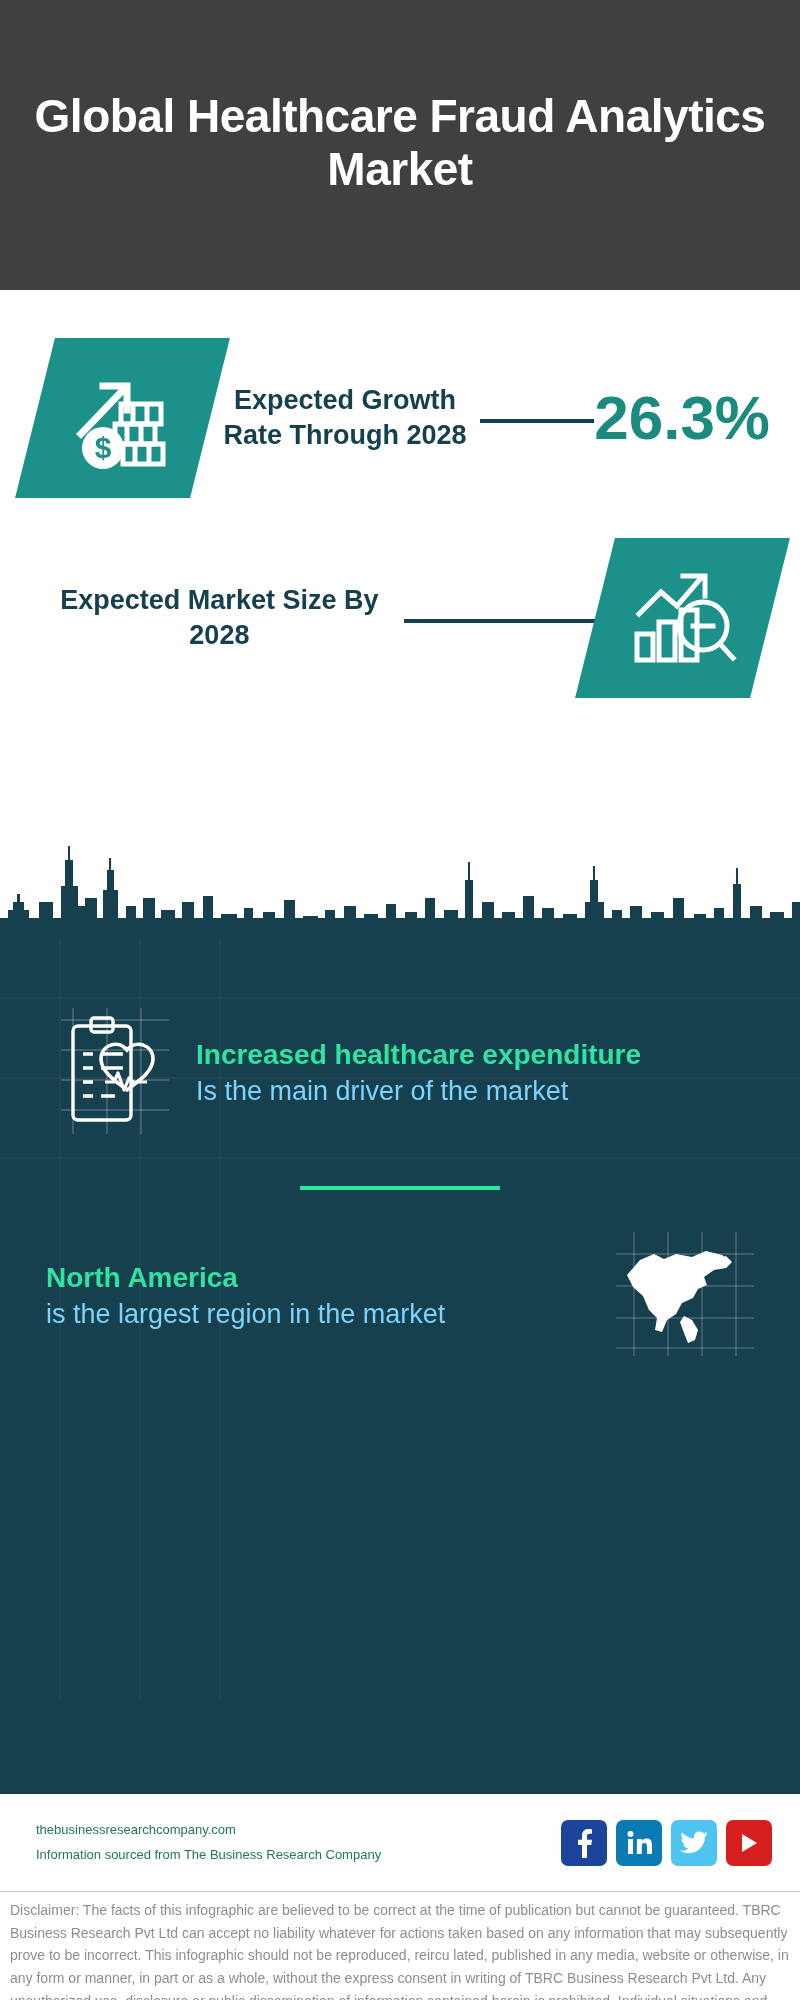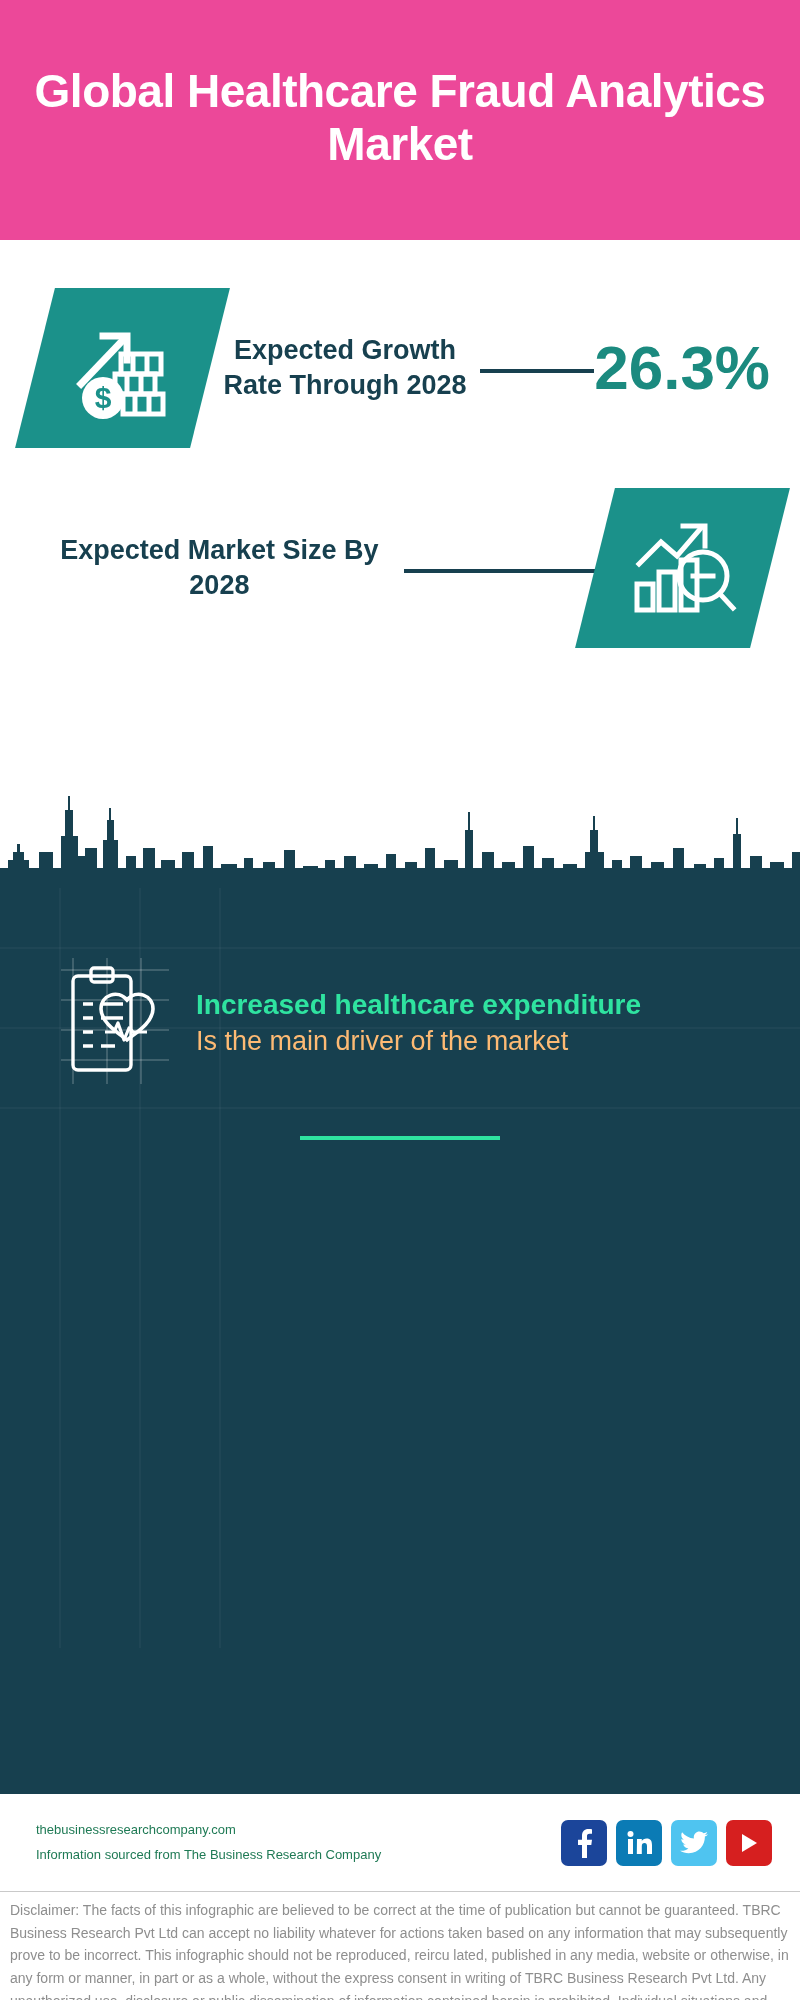"Global Healthcare Fraud Analytics Market" .header { background: #ec4899 -> #404040; height: 240px -> 290px }
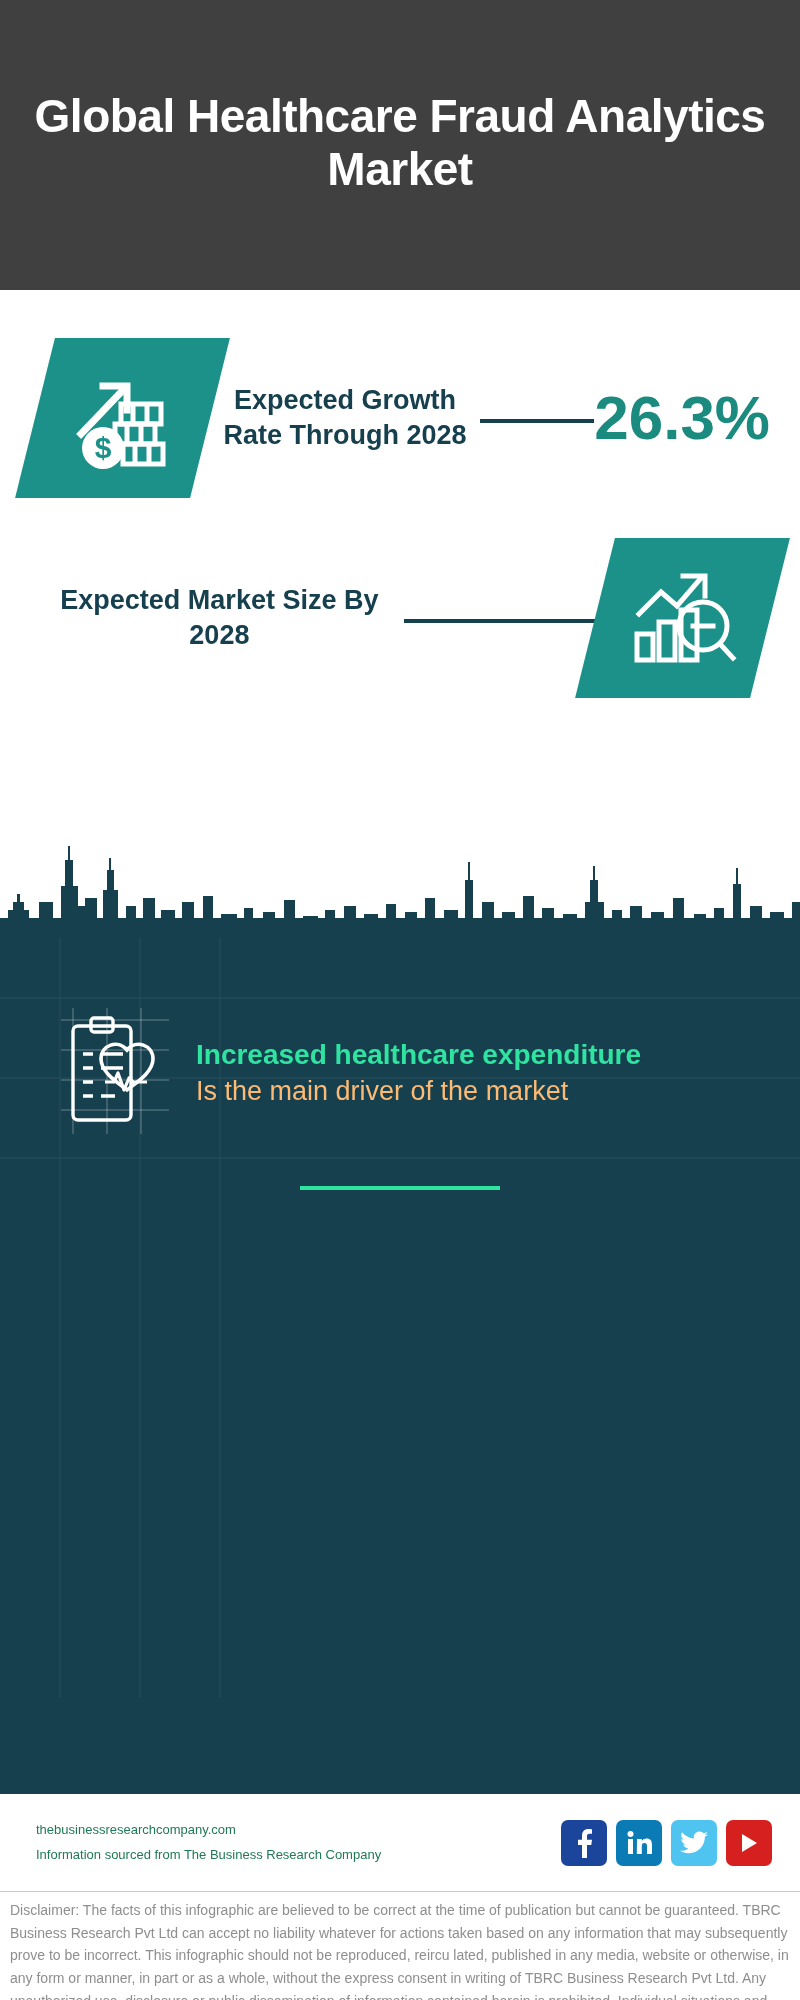"Is the main driver of" .sub { color: #fdba74 -> #7dd3fc }
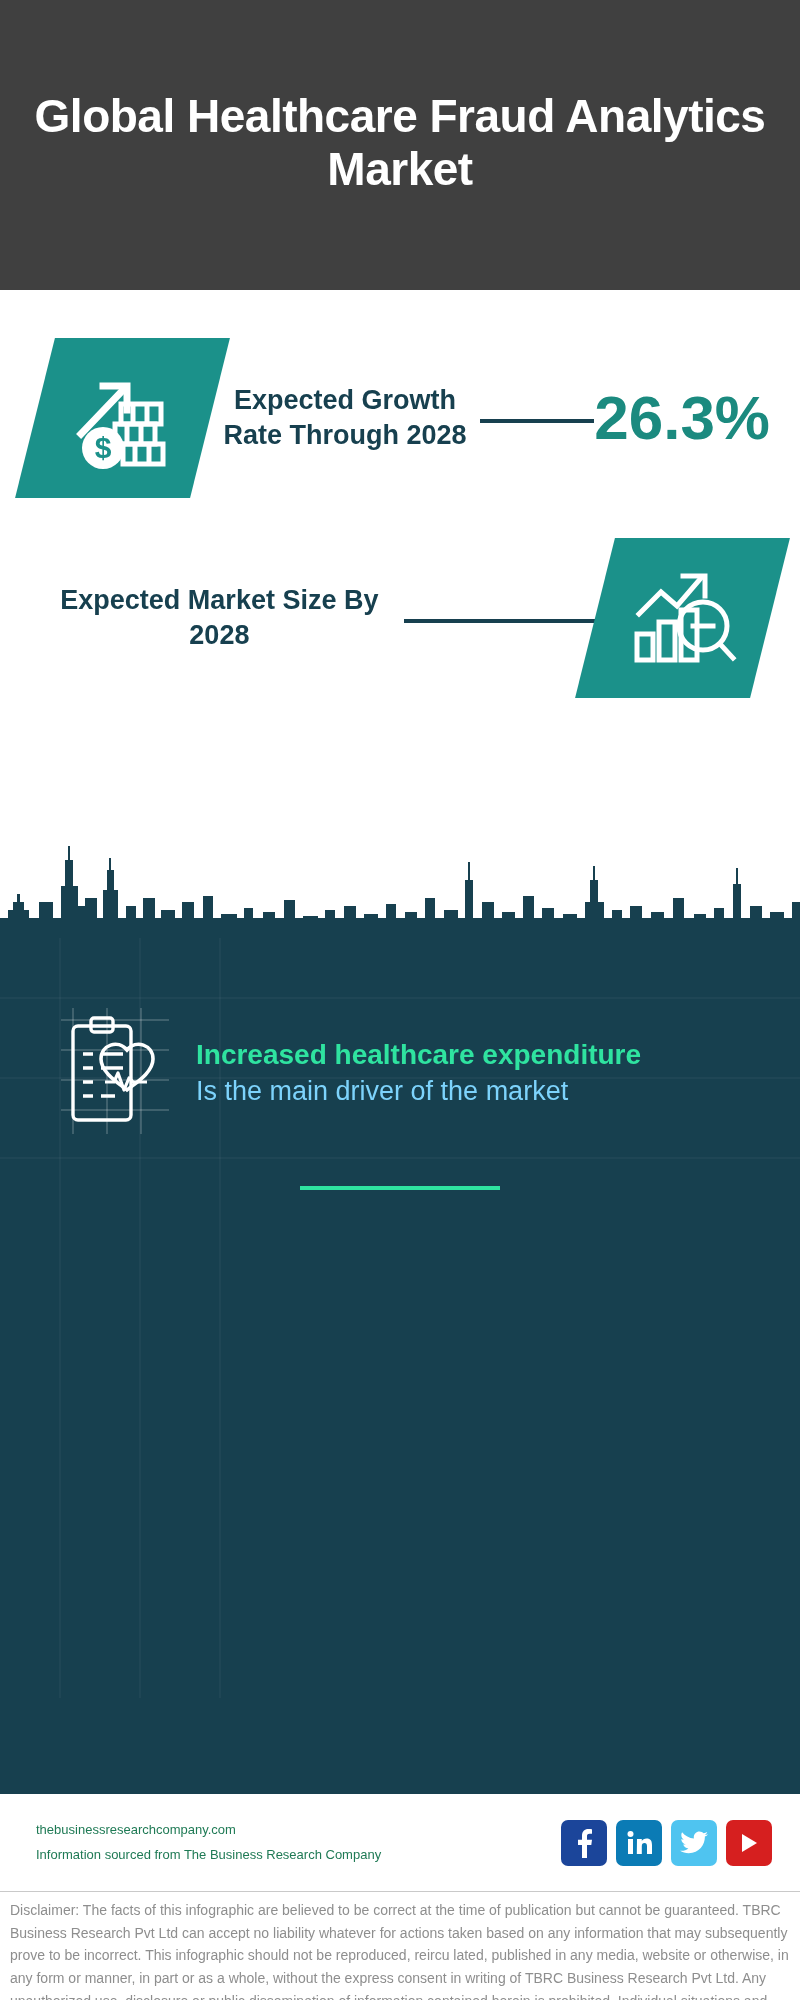"North America" div.panel-block { html: none -> <div> <div> <div>North America</div> <div>is the largest region in the market</div> </div> <div> <span> <svg> <g> <path></path> <path></path> </g> <path></path> <path></path> <path></path> </svg> </span> </div> </div> }
